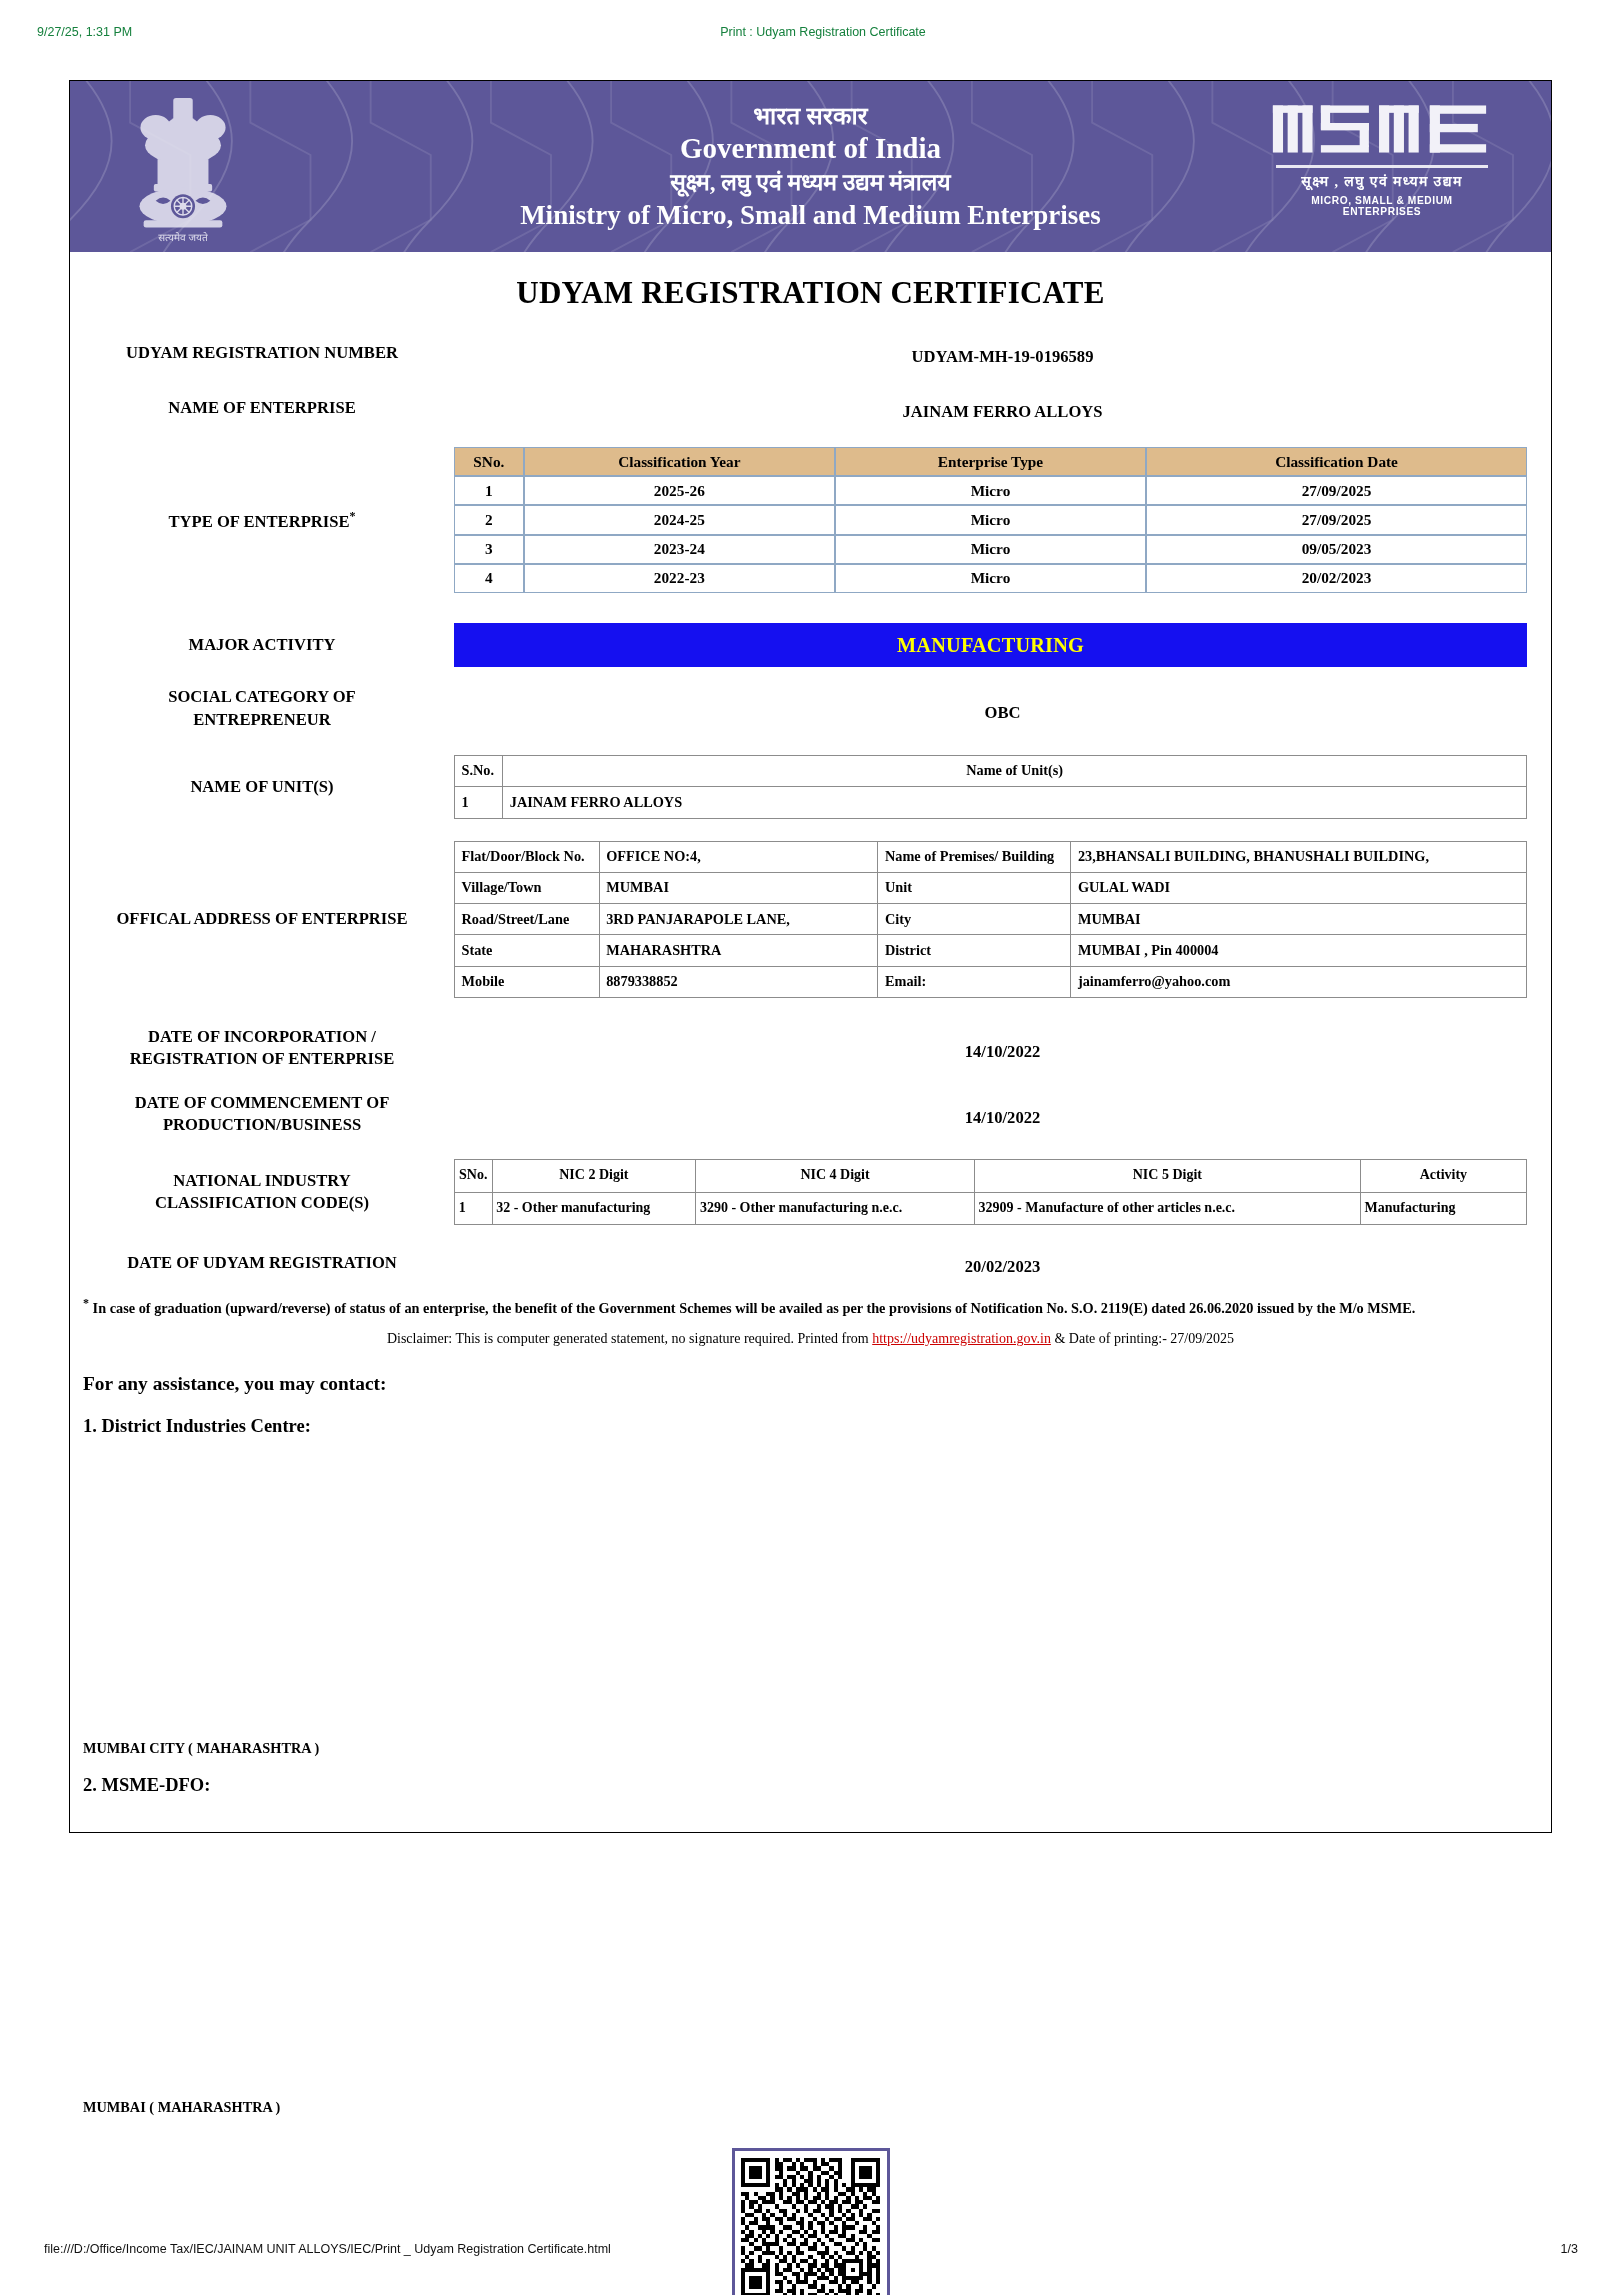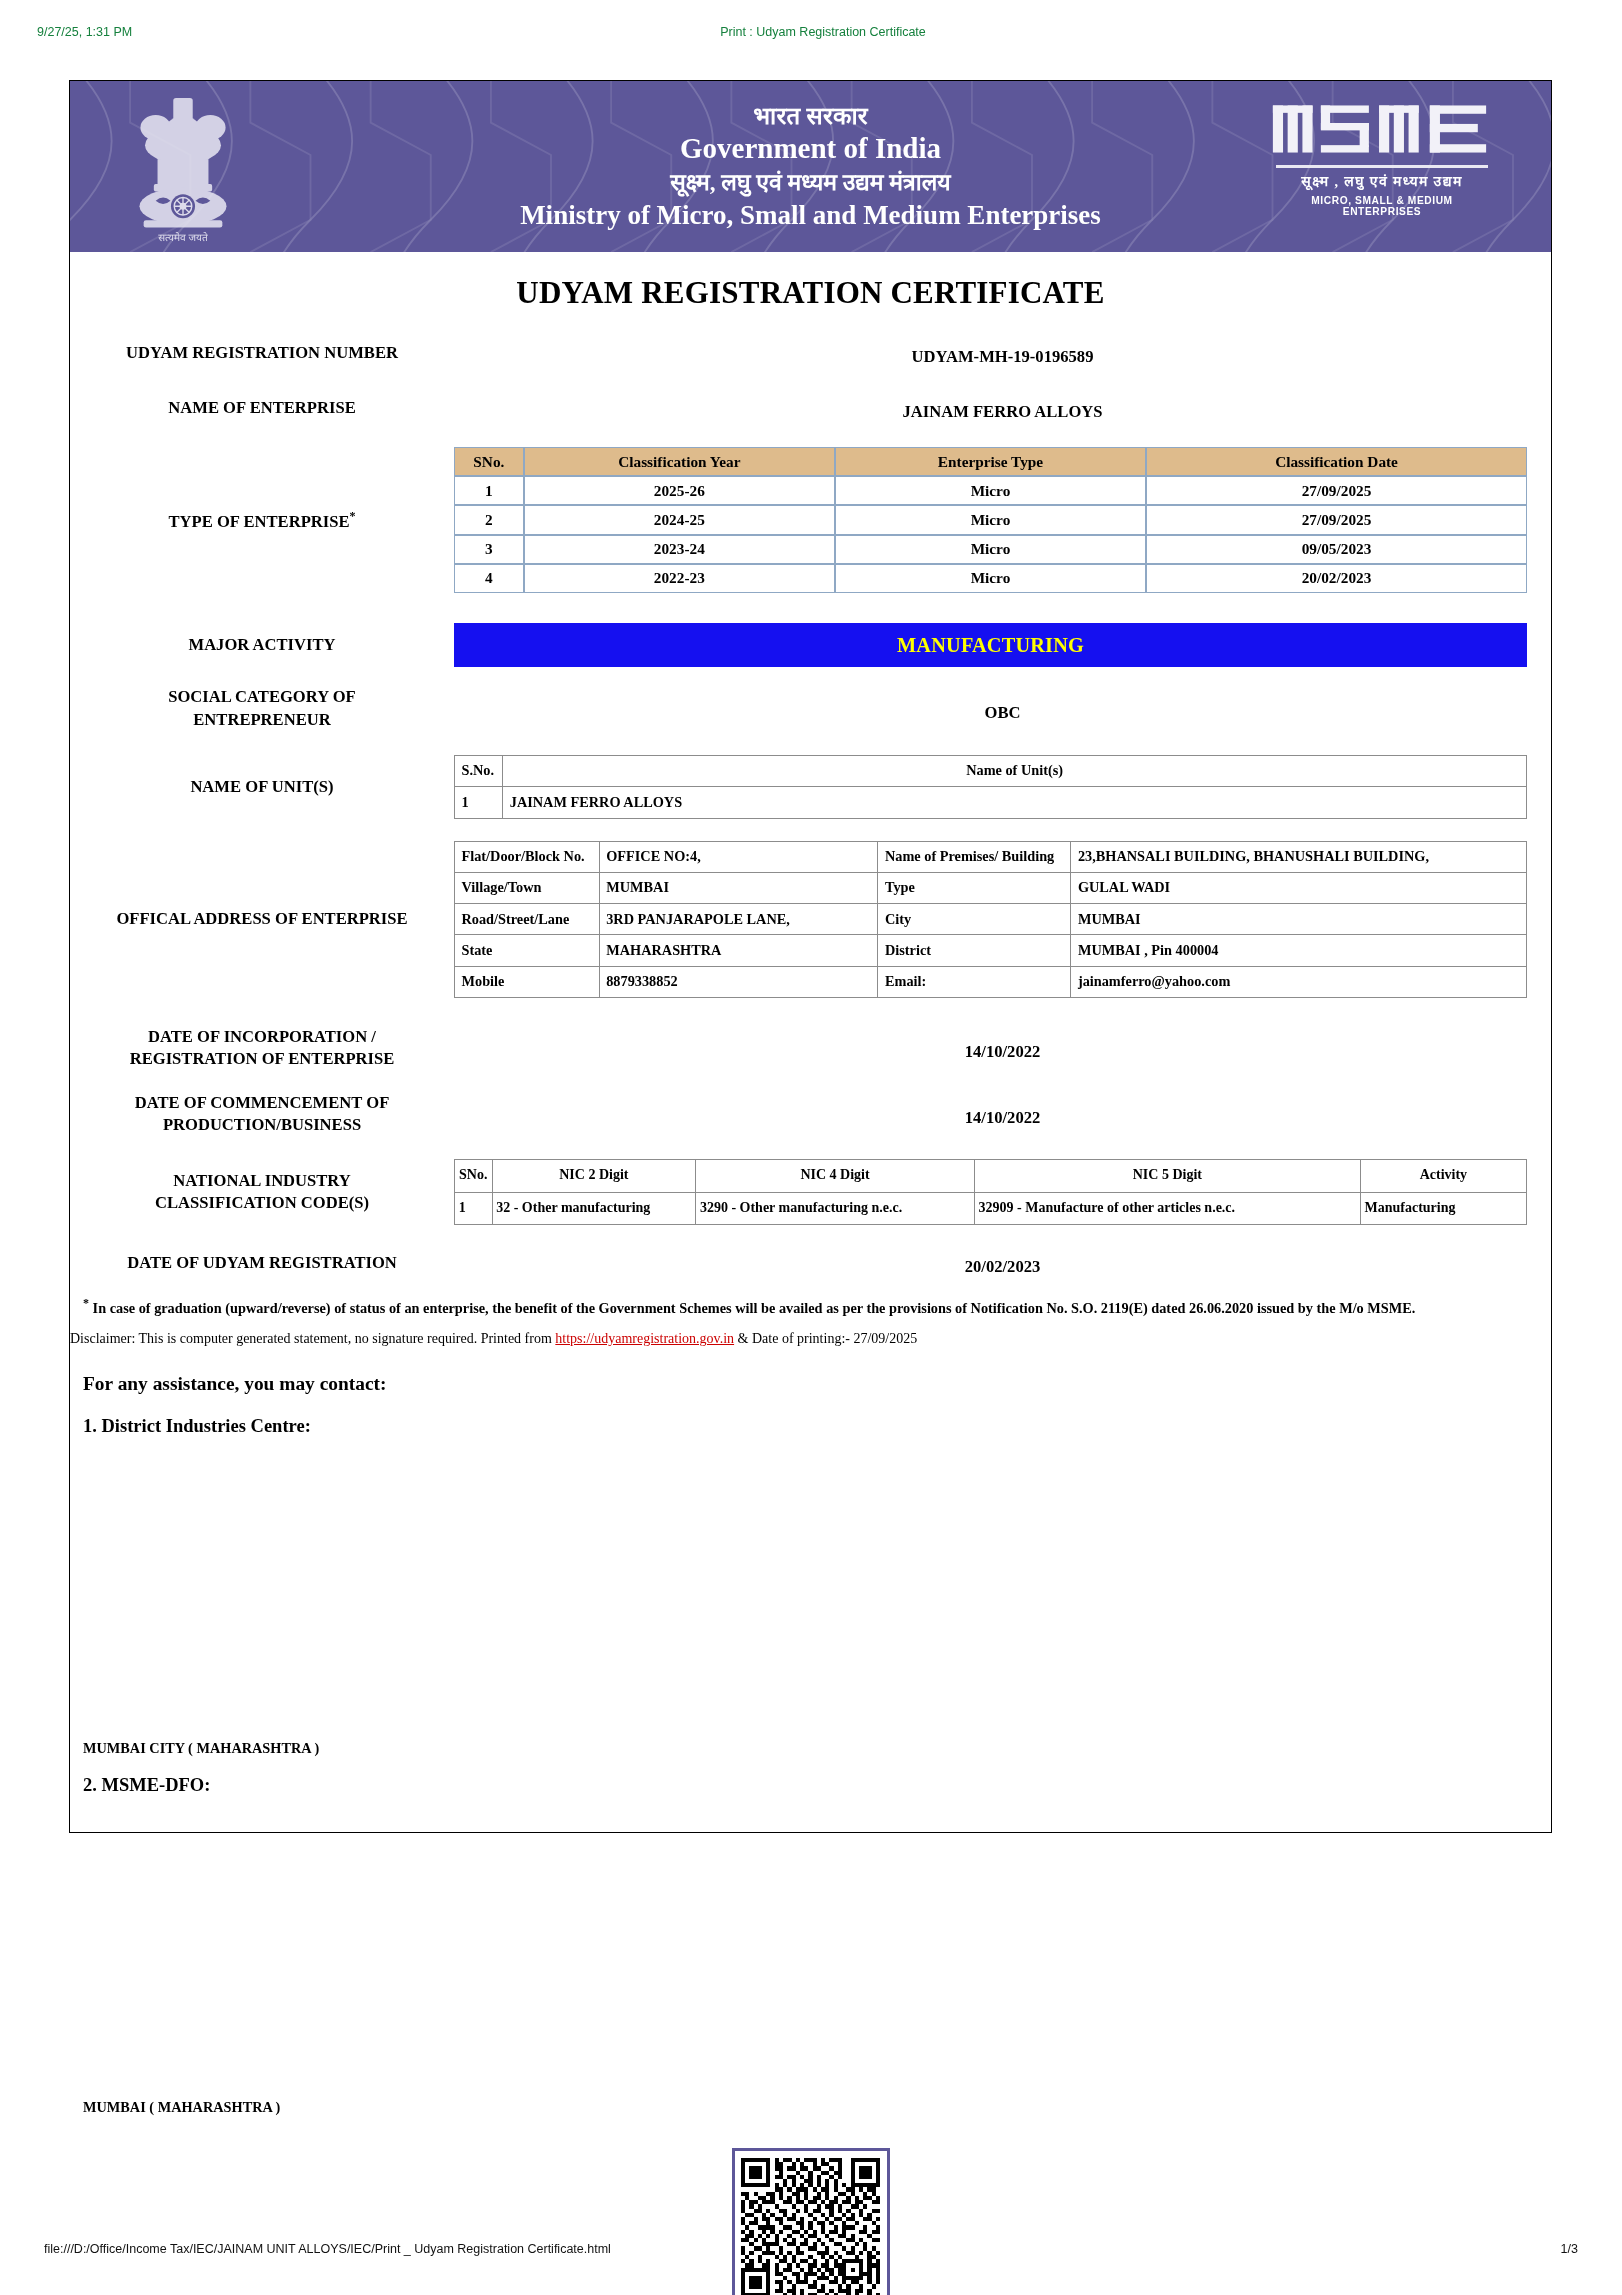"Type" td.addr-k2 { text: Type -> Unit }
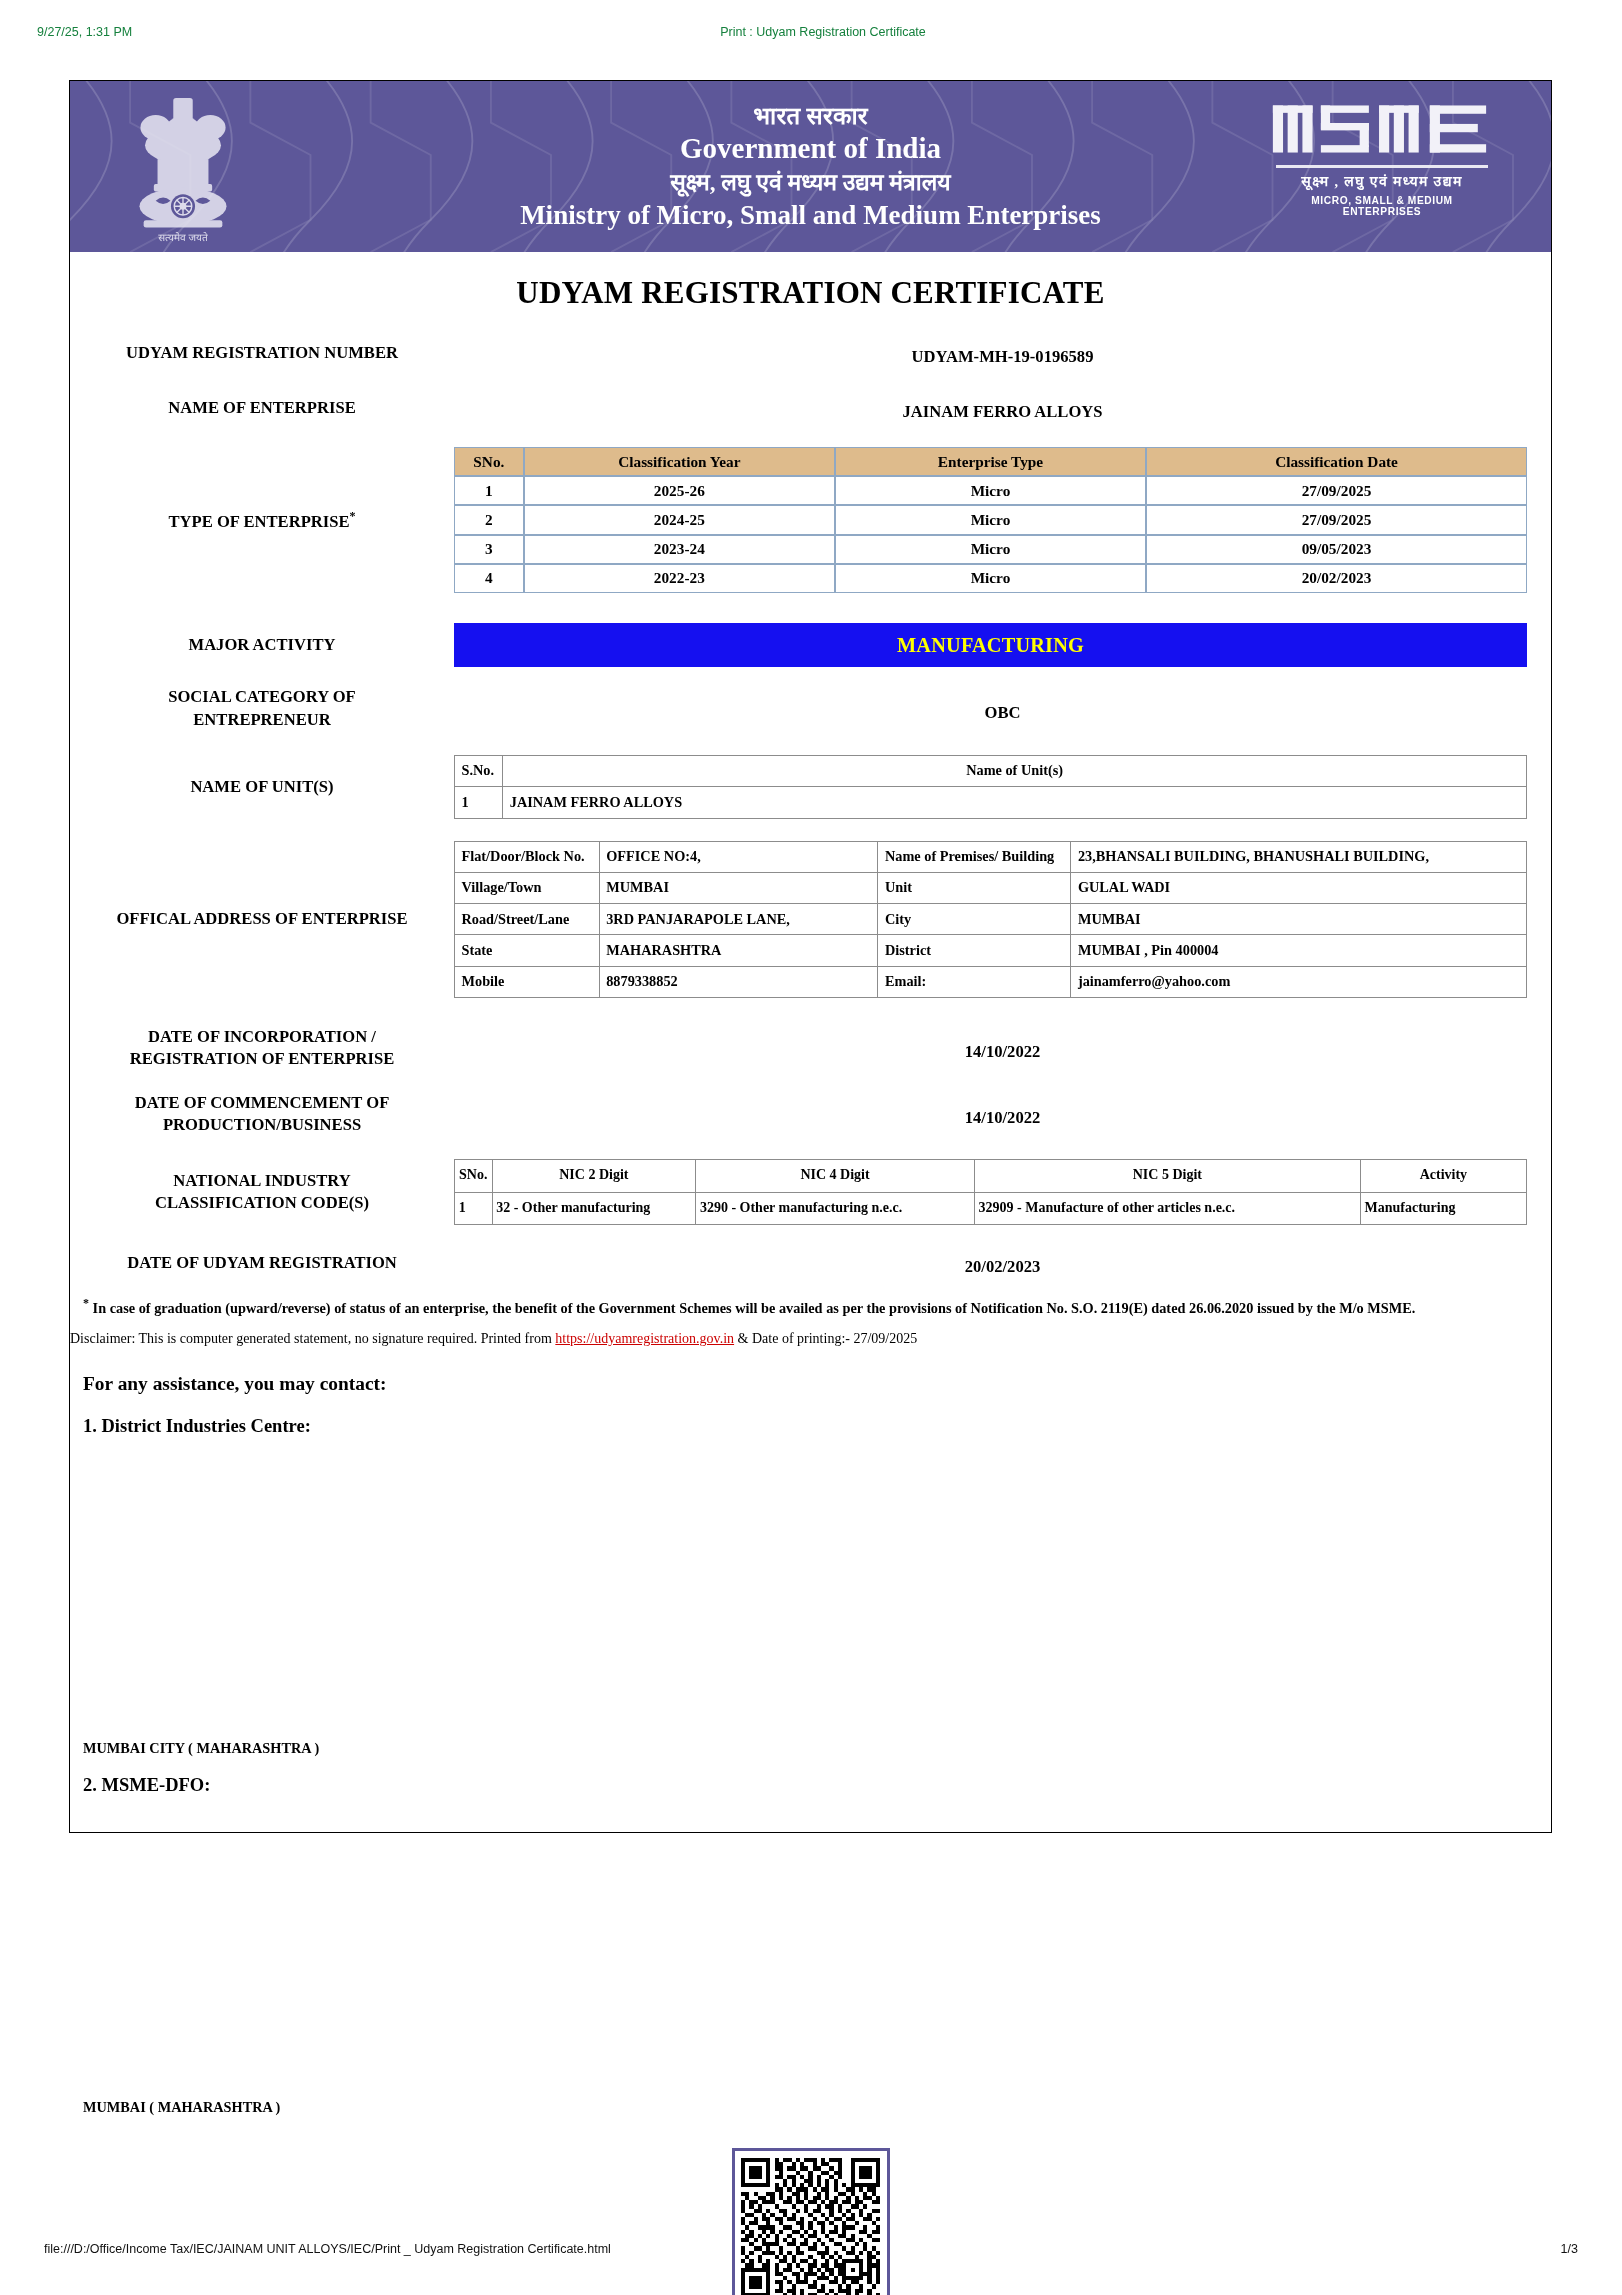"Disclaimer: This is computer generated" .disclaimer { text-align: left -> center }
